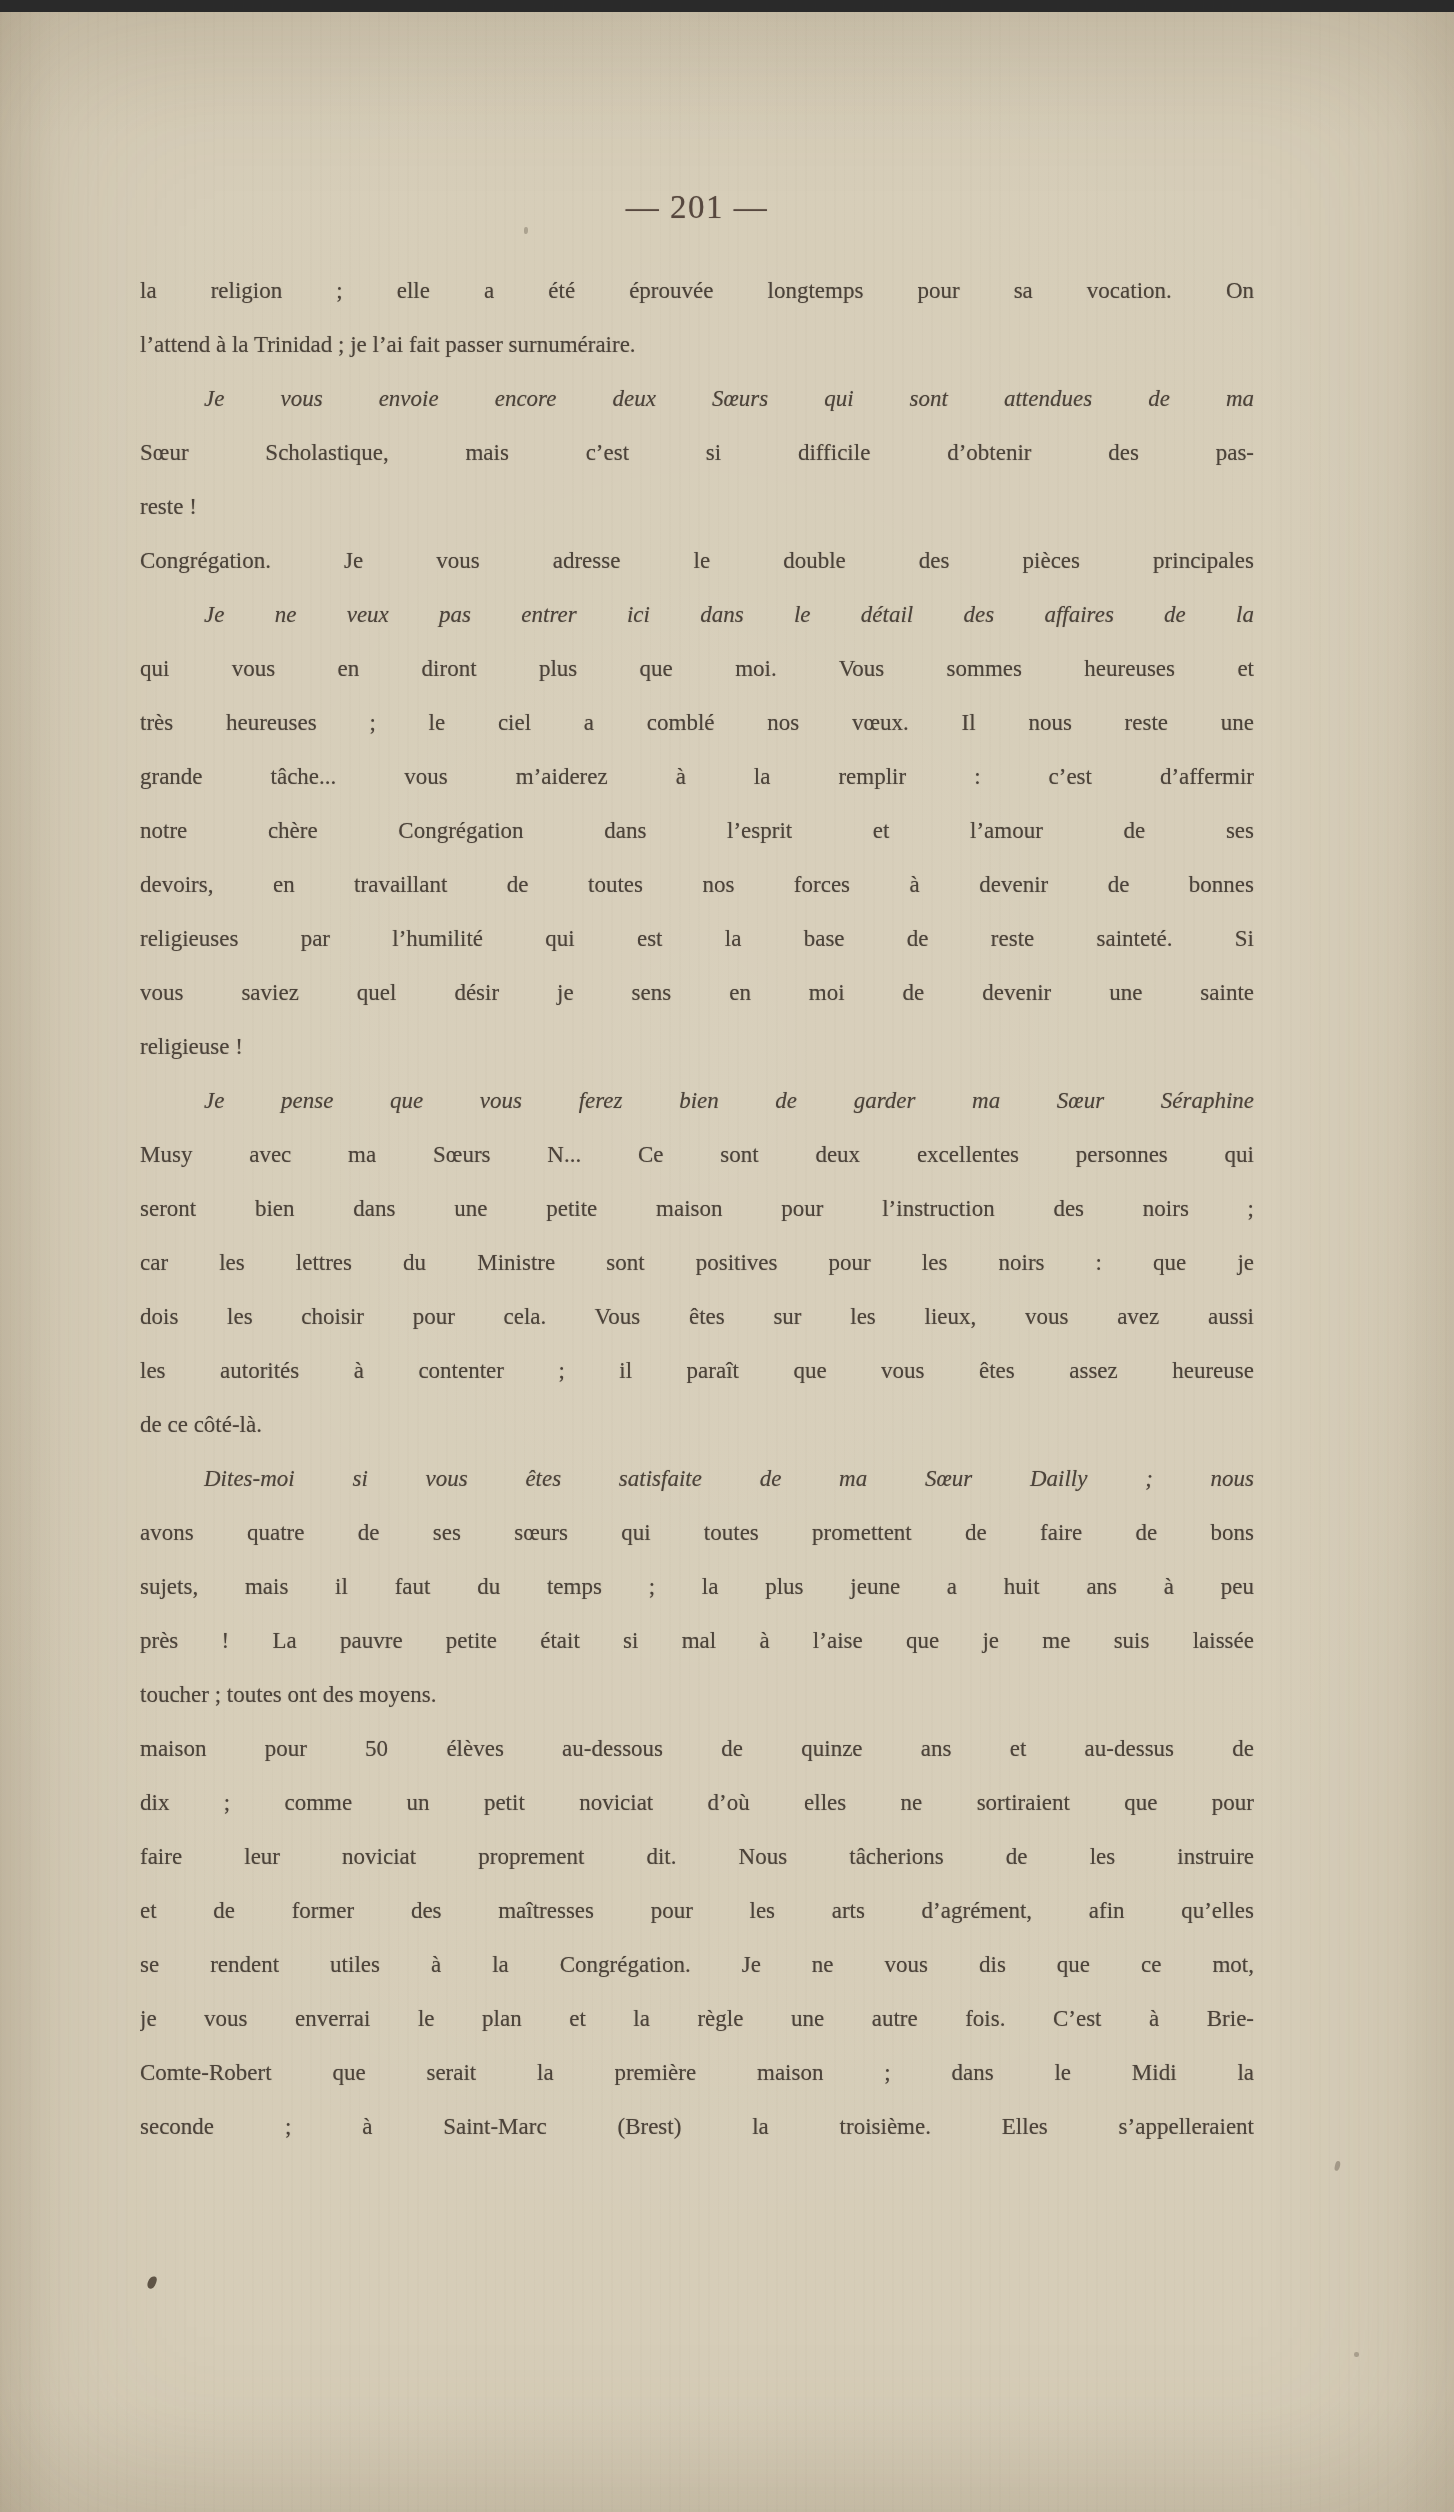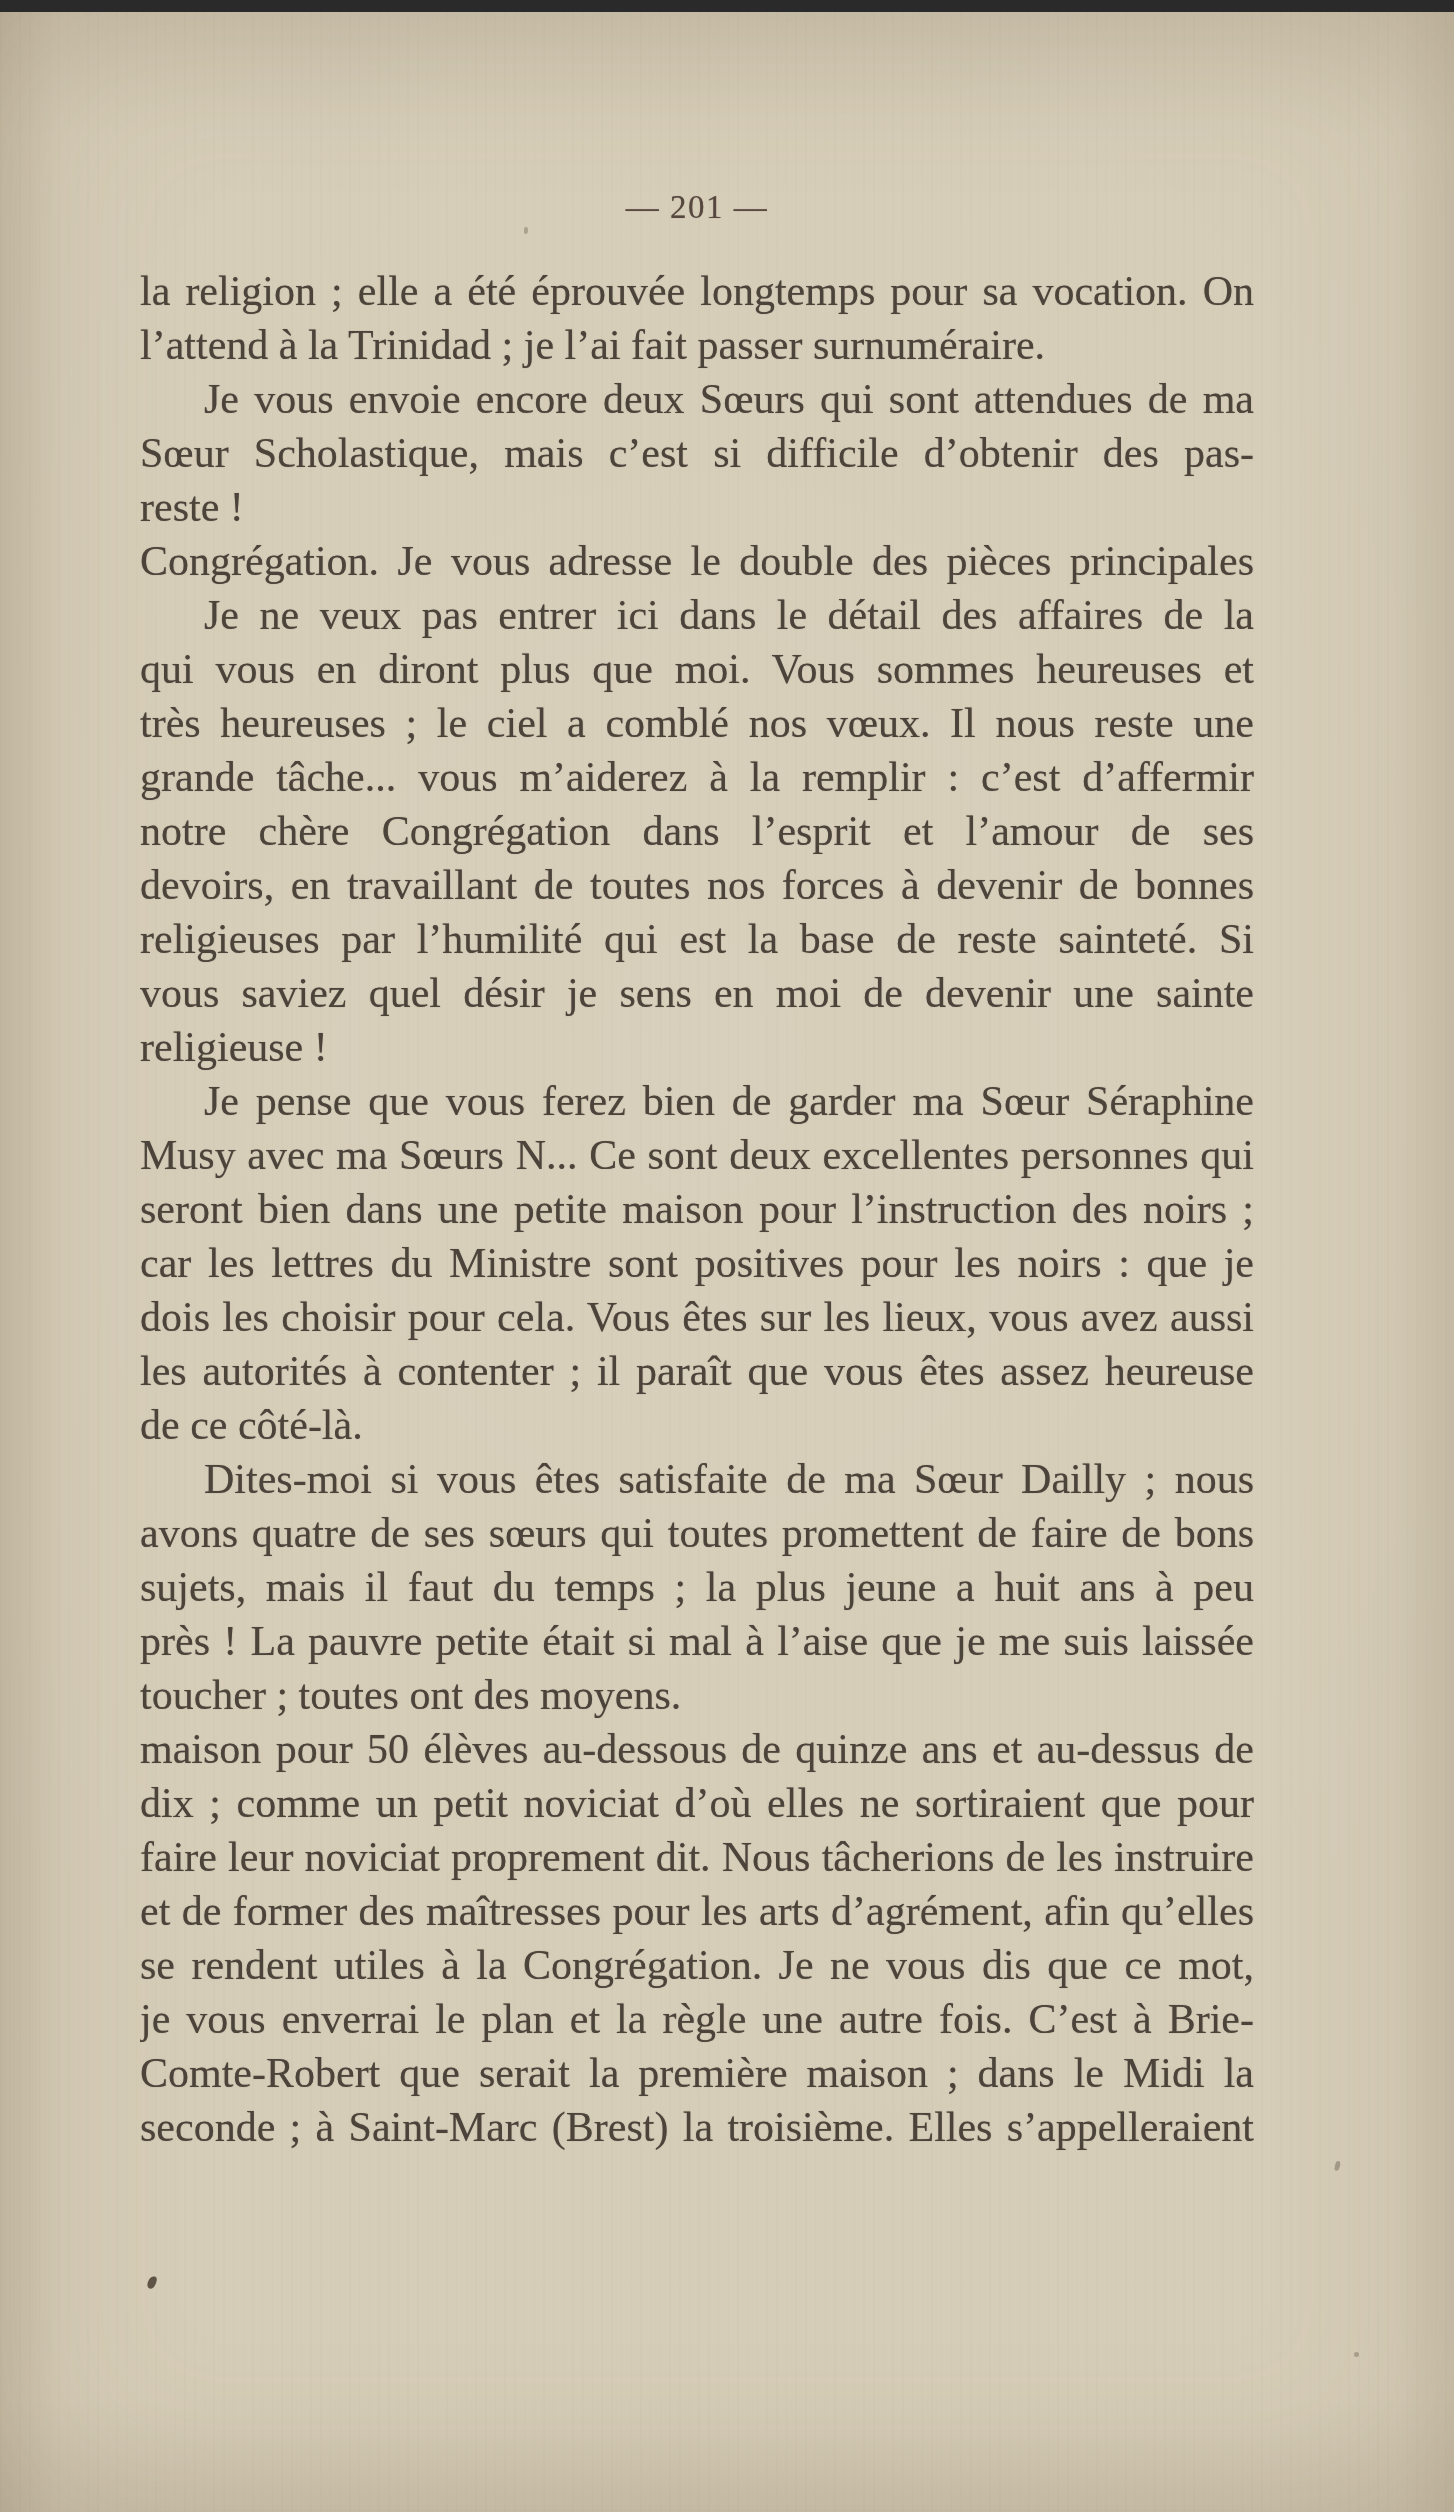"la religion ; elle a" .text-block { font-size: 42px -> 23px }
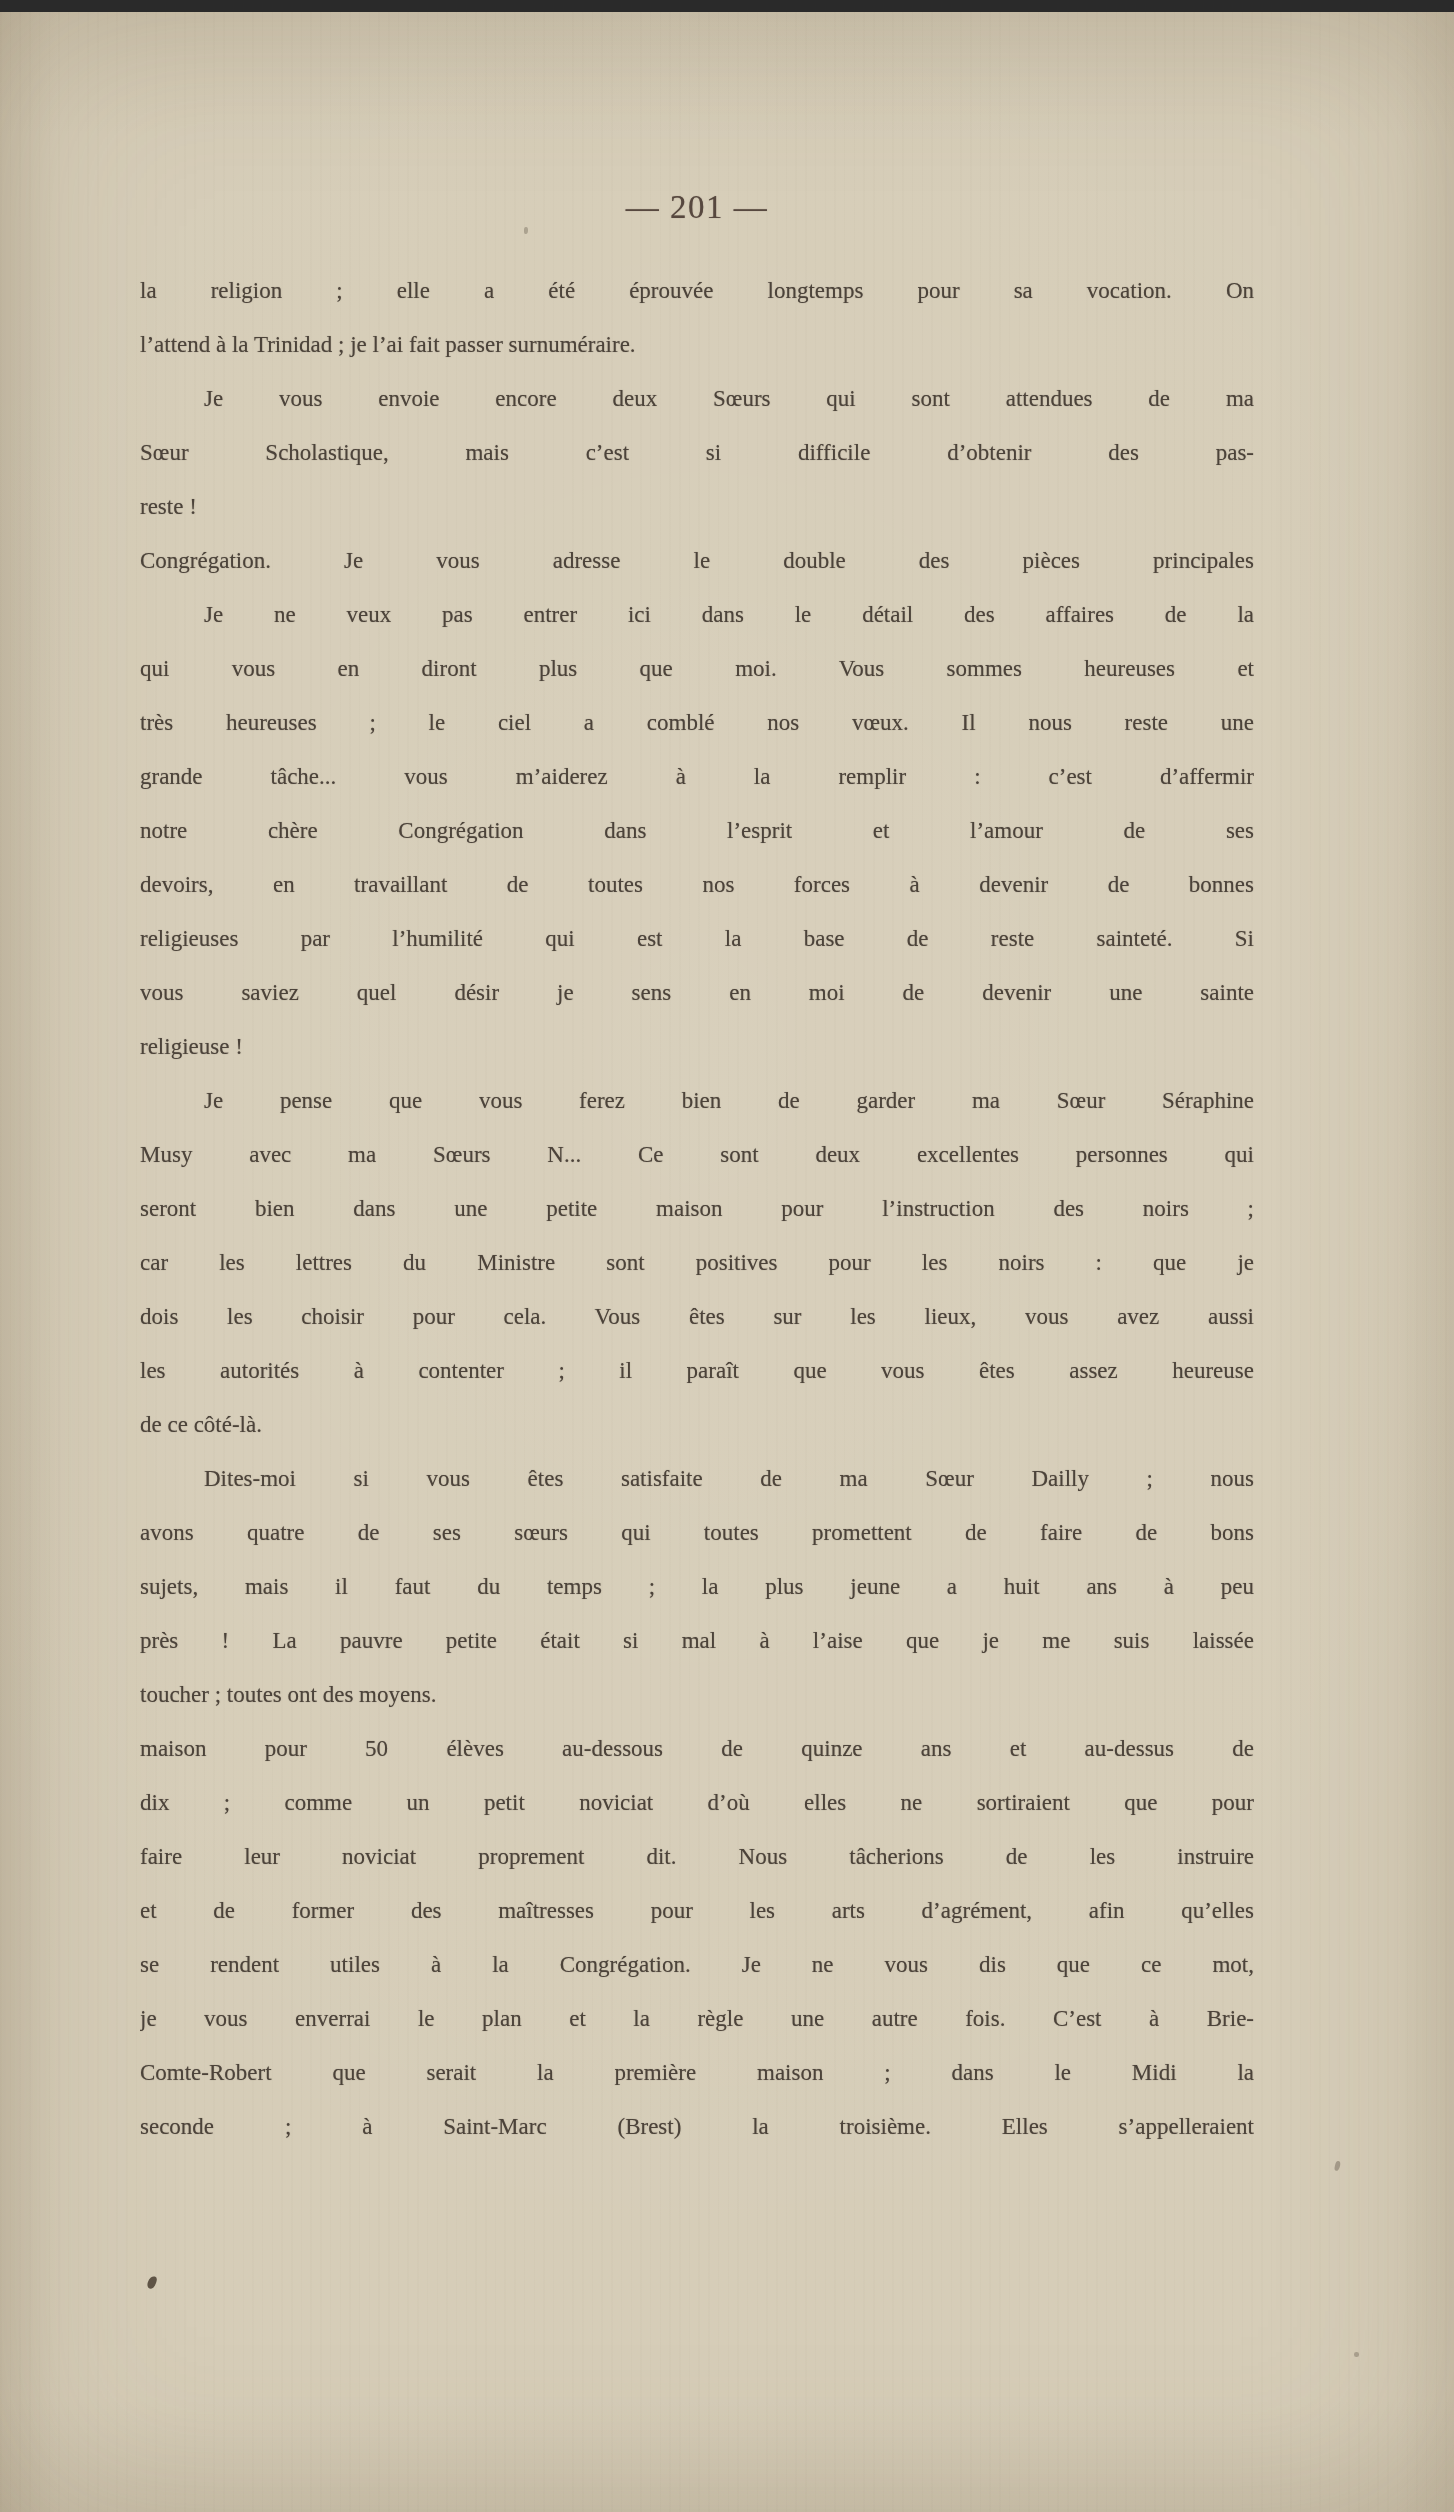"Je vous envoie encore deux" .line.indent { font-style: none -> italic }
